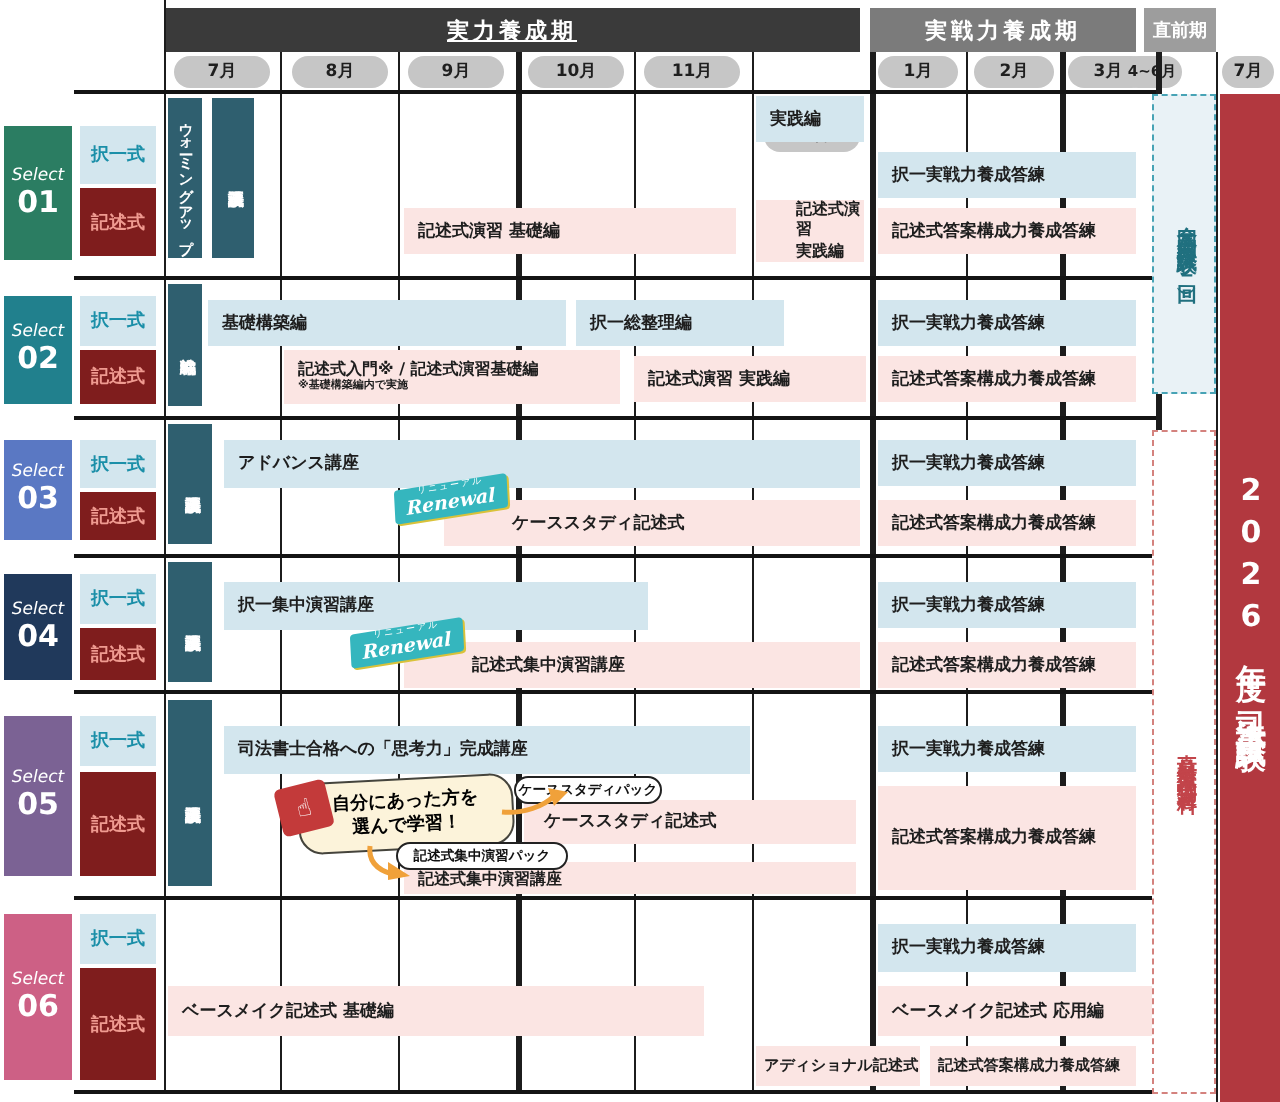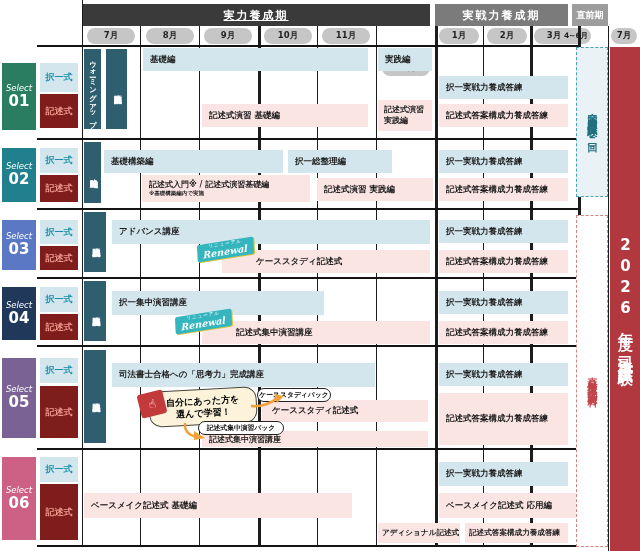"基礎編" div.bar { html: <div>基礎編</div> -> none }
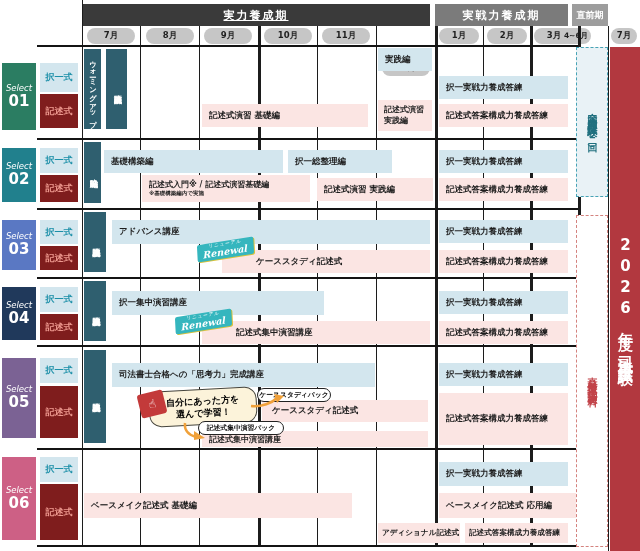"記述式演習" .two { padding-left: 6px -> 20px }
